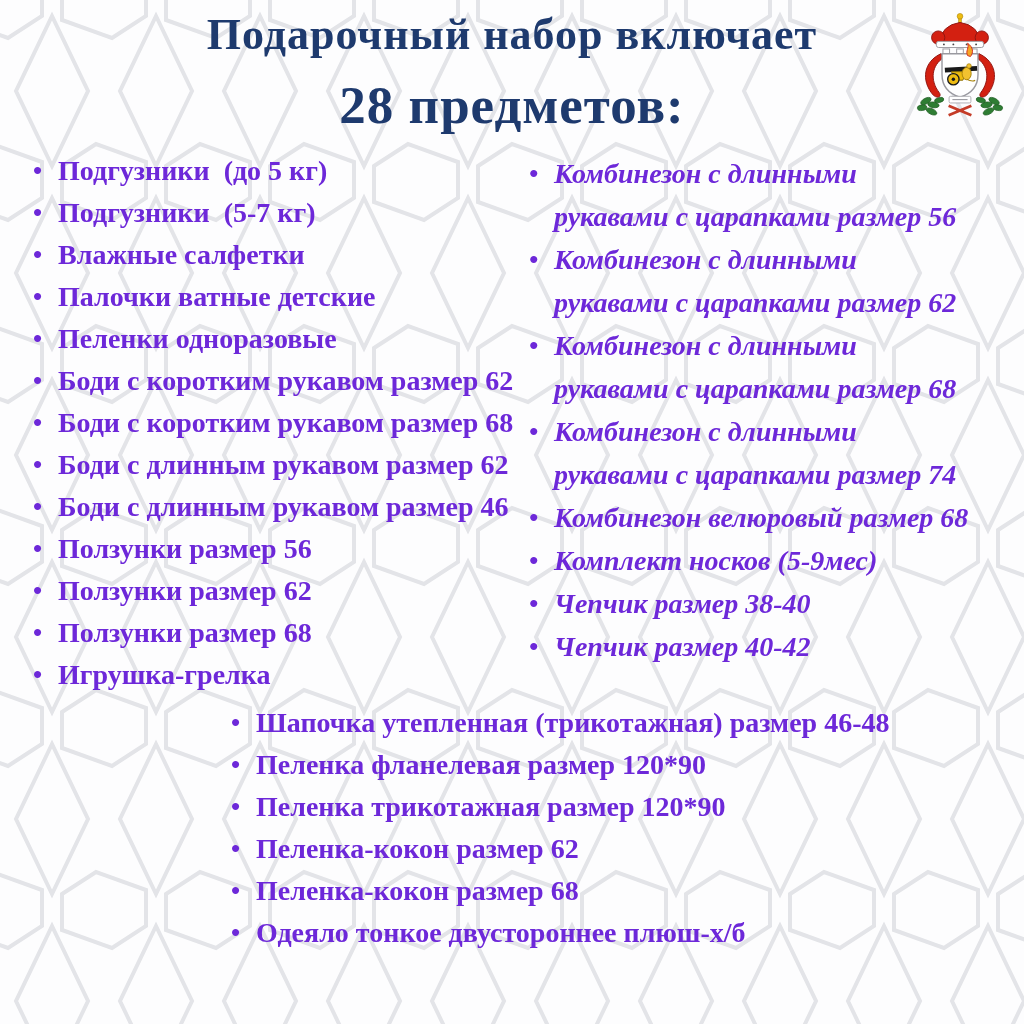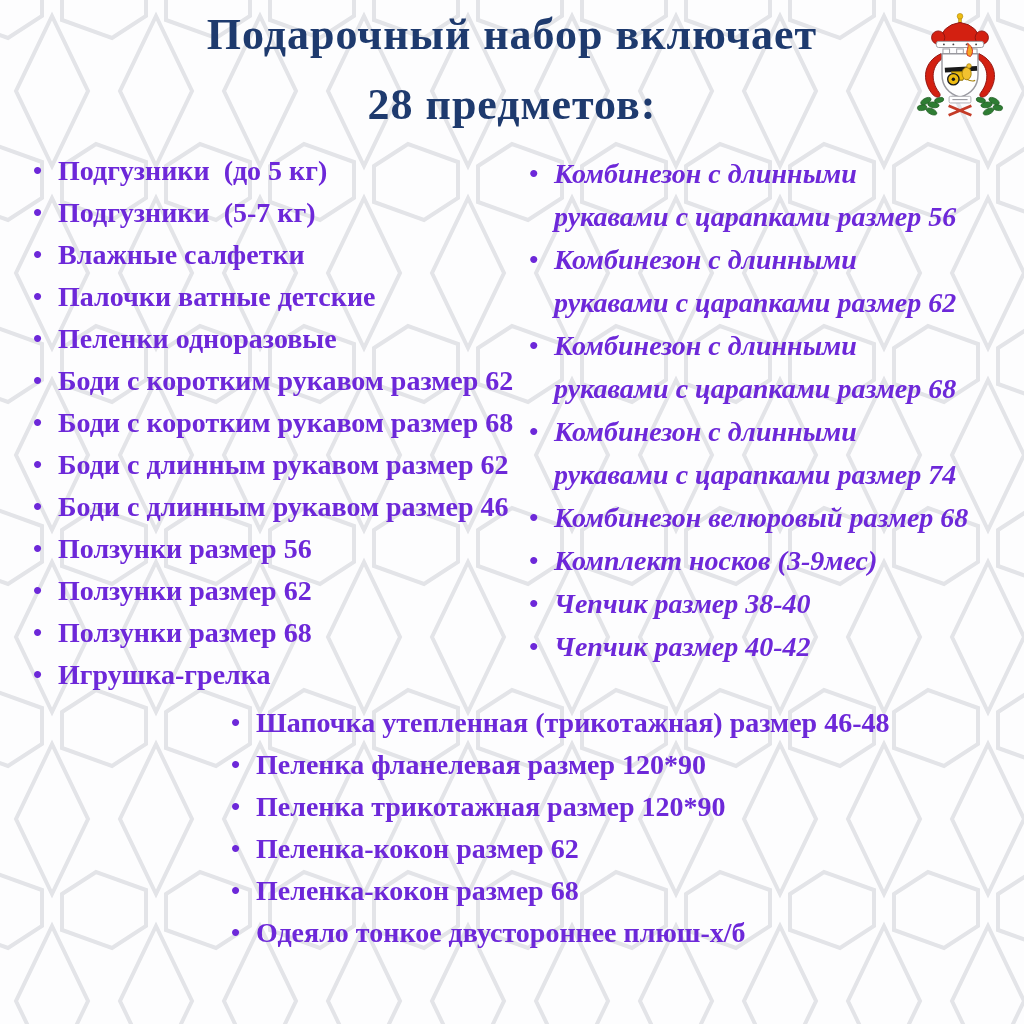"28 предметов:" .title-line2 { font-size: 44px -> 53px }
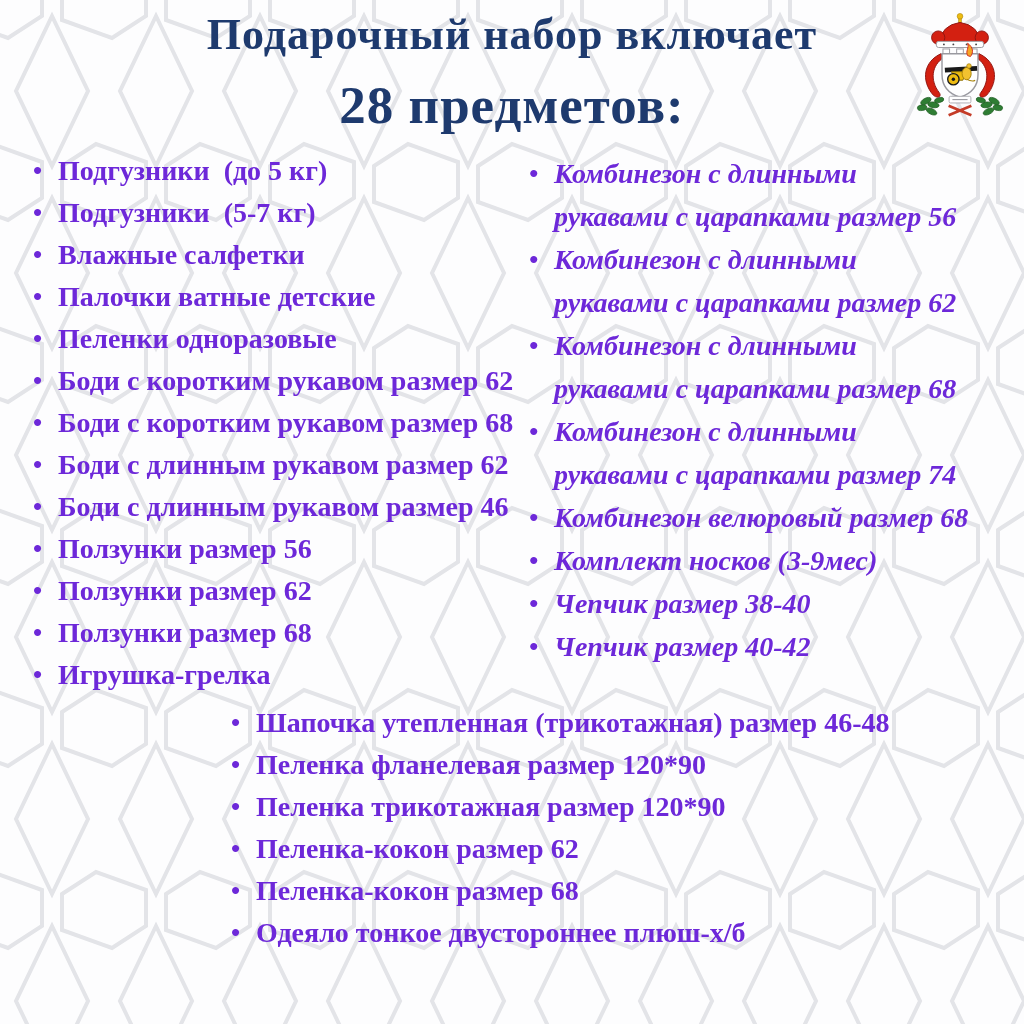"Комплект носков (3-9мес)" li { text: 3-9мес -> 5-9мес }
